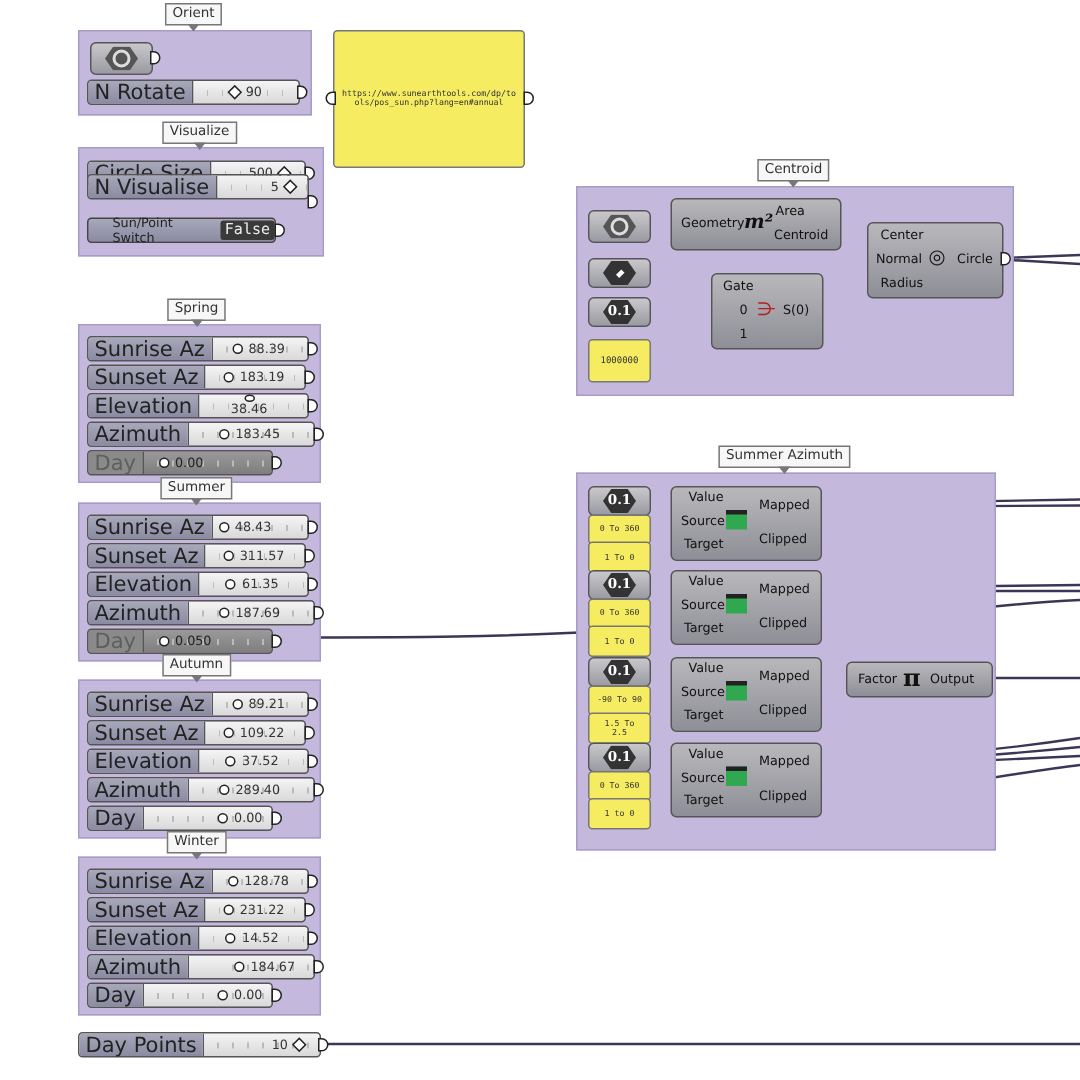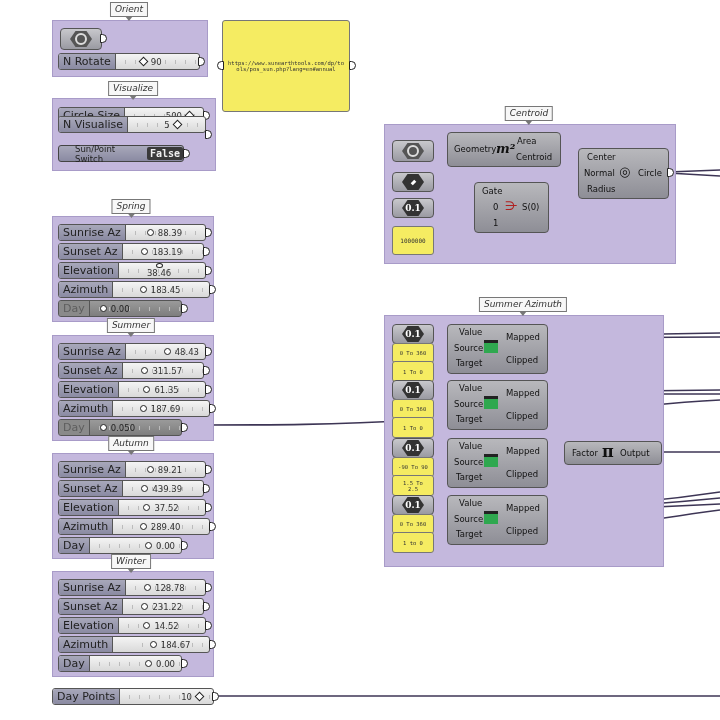"Orient" .gtag { font-style: italic -> none }
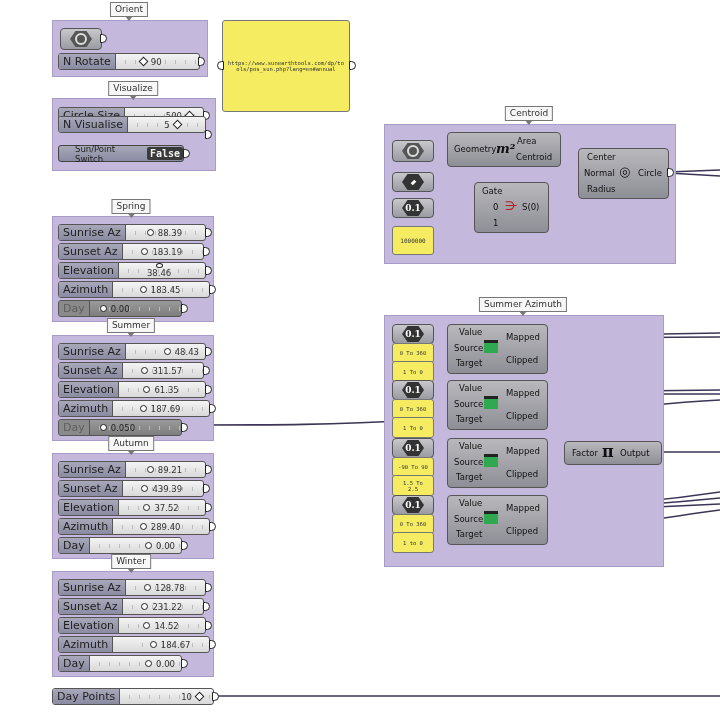"N Rotate" .slider .lbl { font-size: 11px -> 14px }
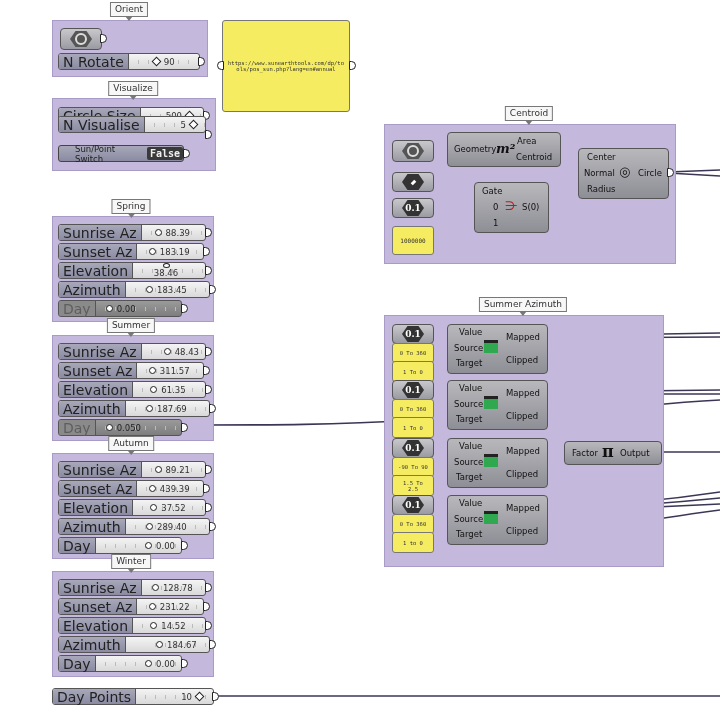"False" .toggle .val { font-weight: bold -> none }
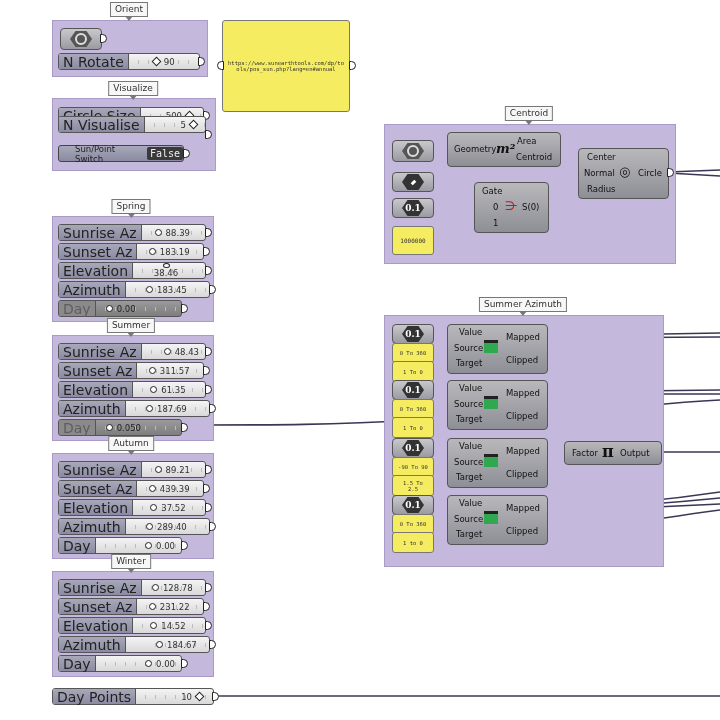"48.43" span.track { justify-content: flex-end -> flex-start }
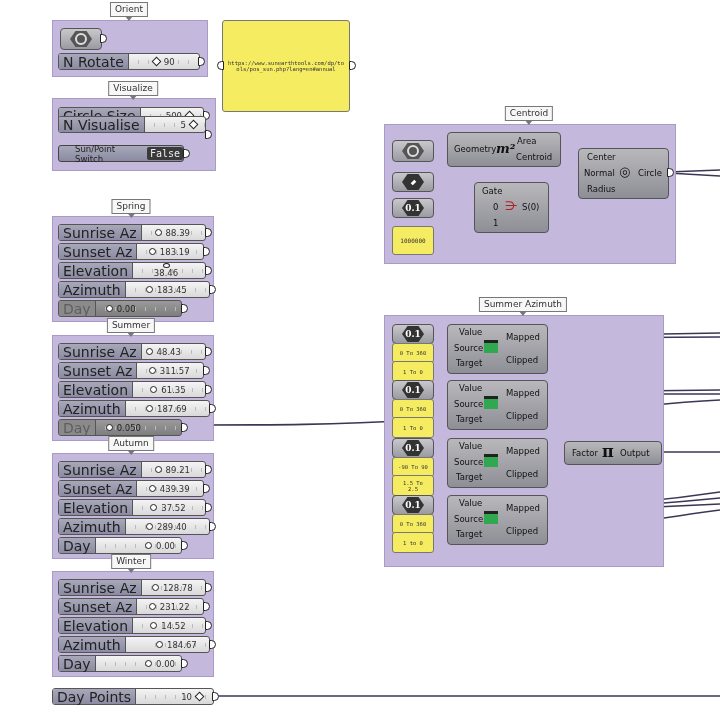"439.39" span { text: 439.39 -> 109.22 }
